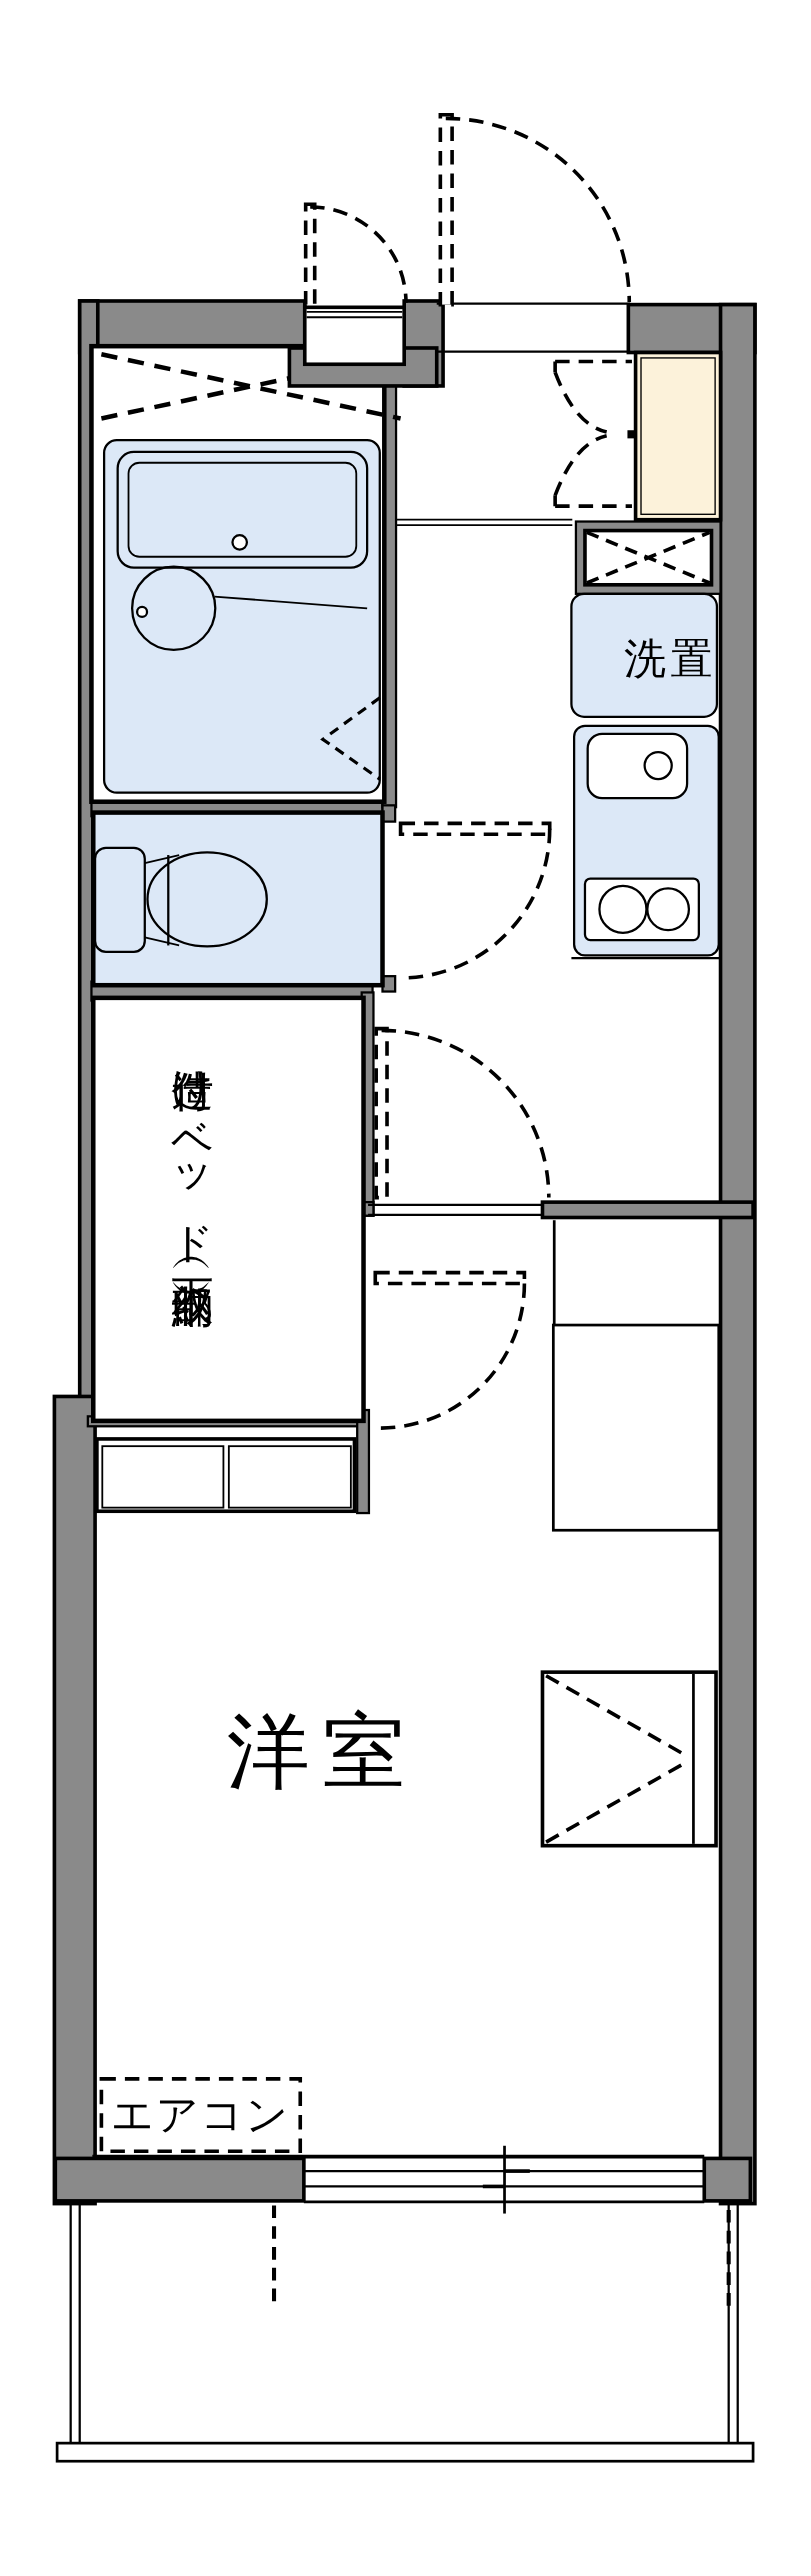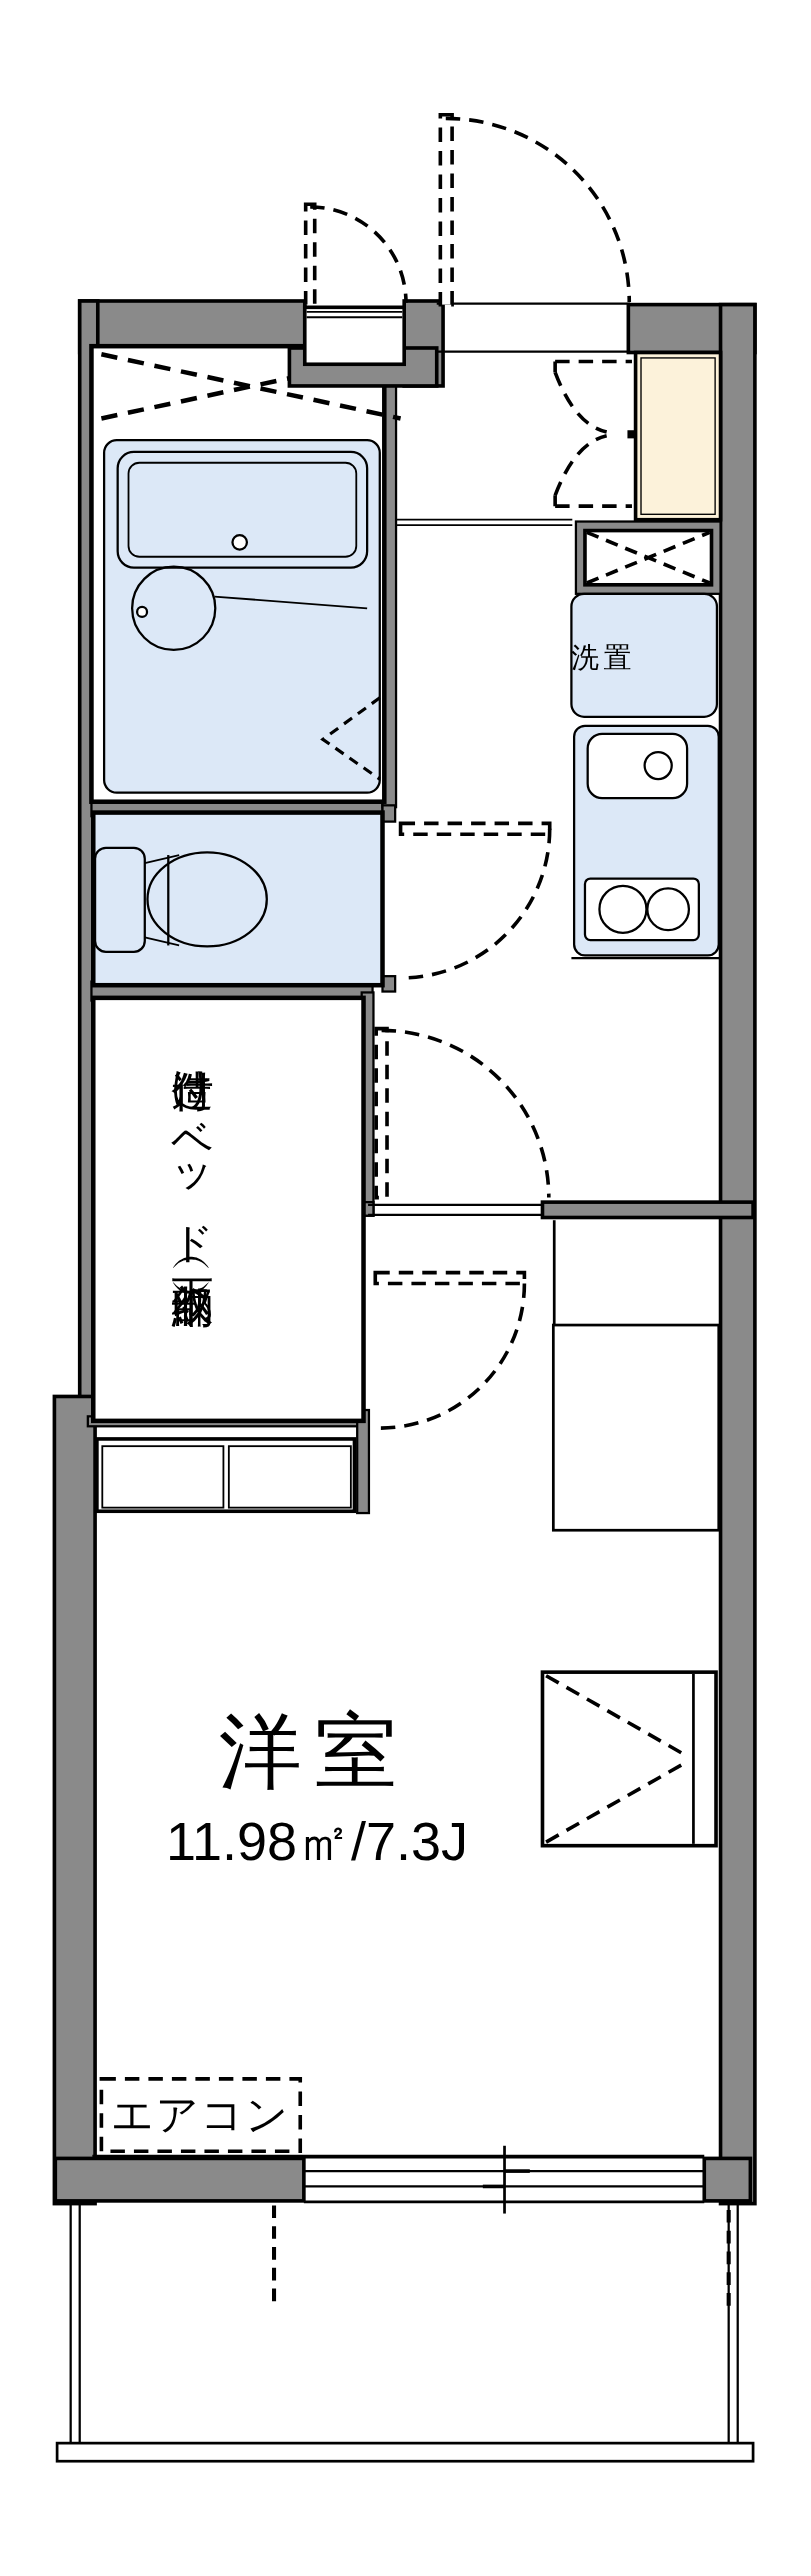"洗置" .lbl-laundry { font-size: 28px -> 42px; margin-top: 8px -> none; text-align: left -> right }
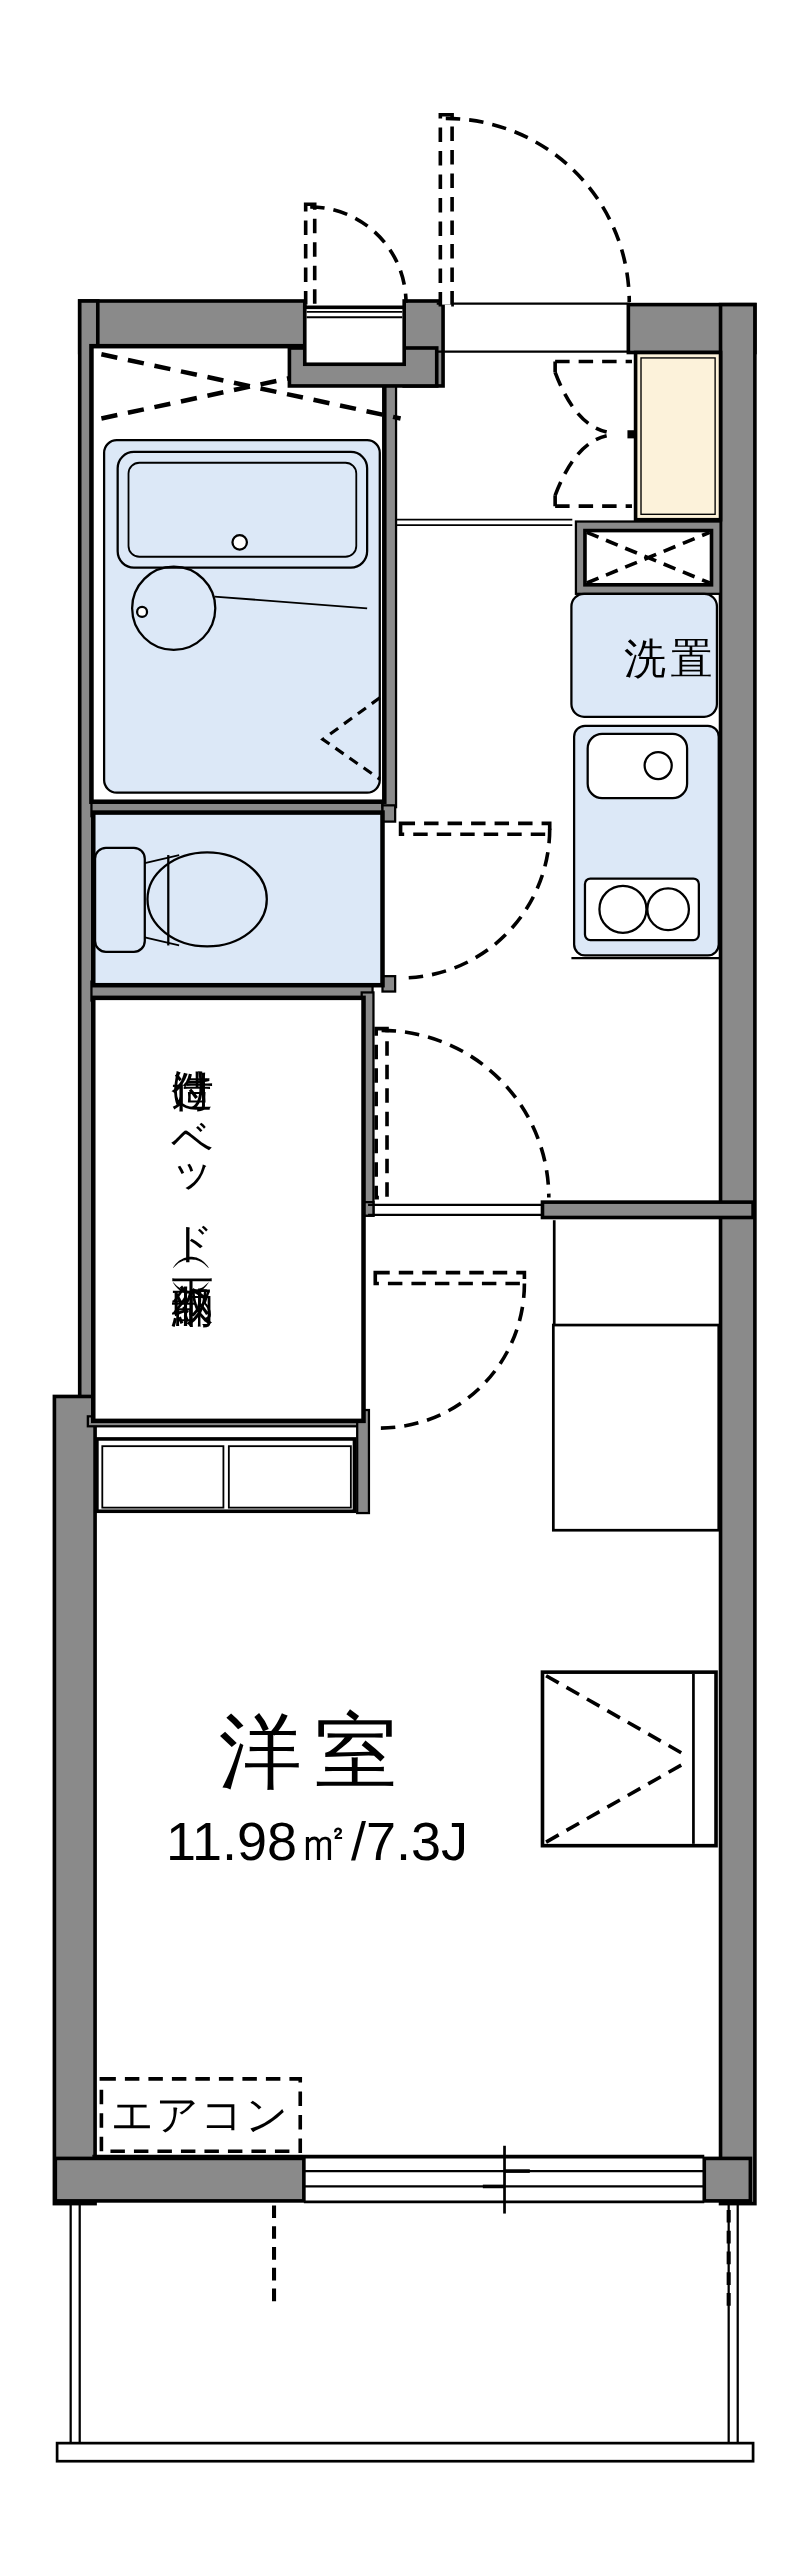"洋室" .lbl-room { left: 152px -> 160px }
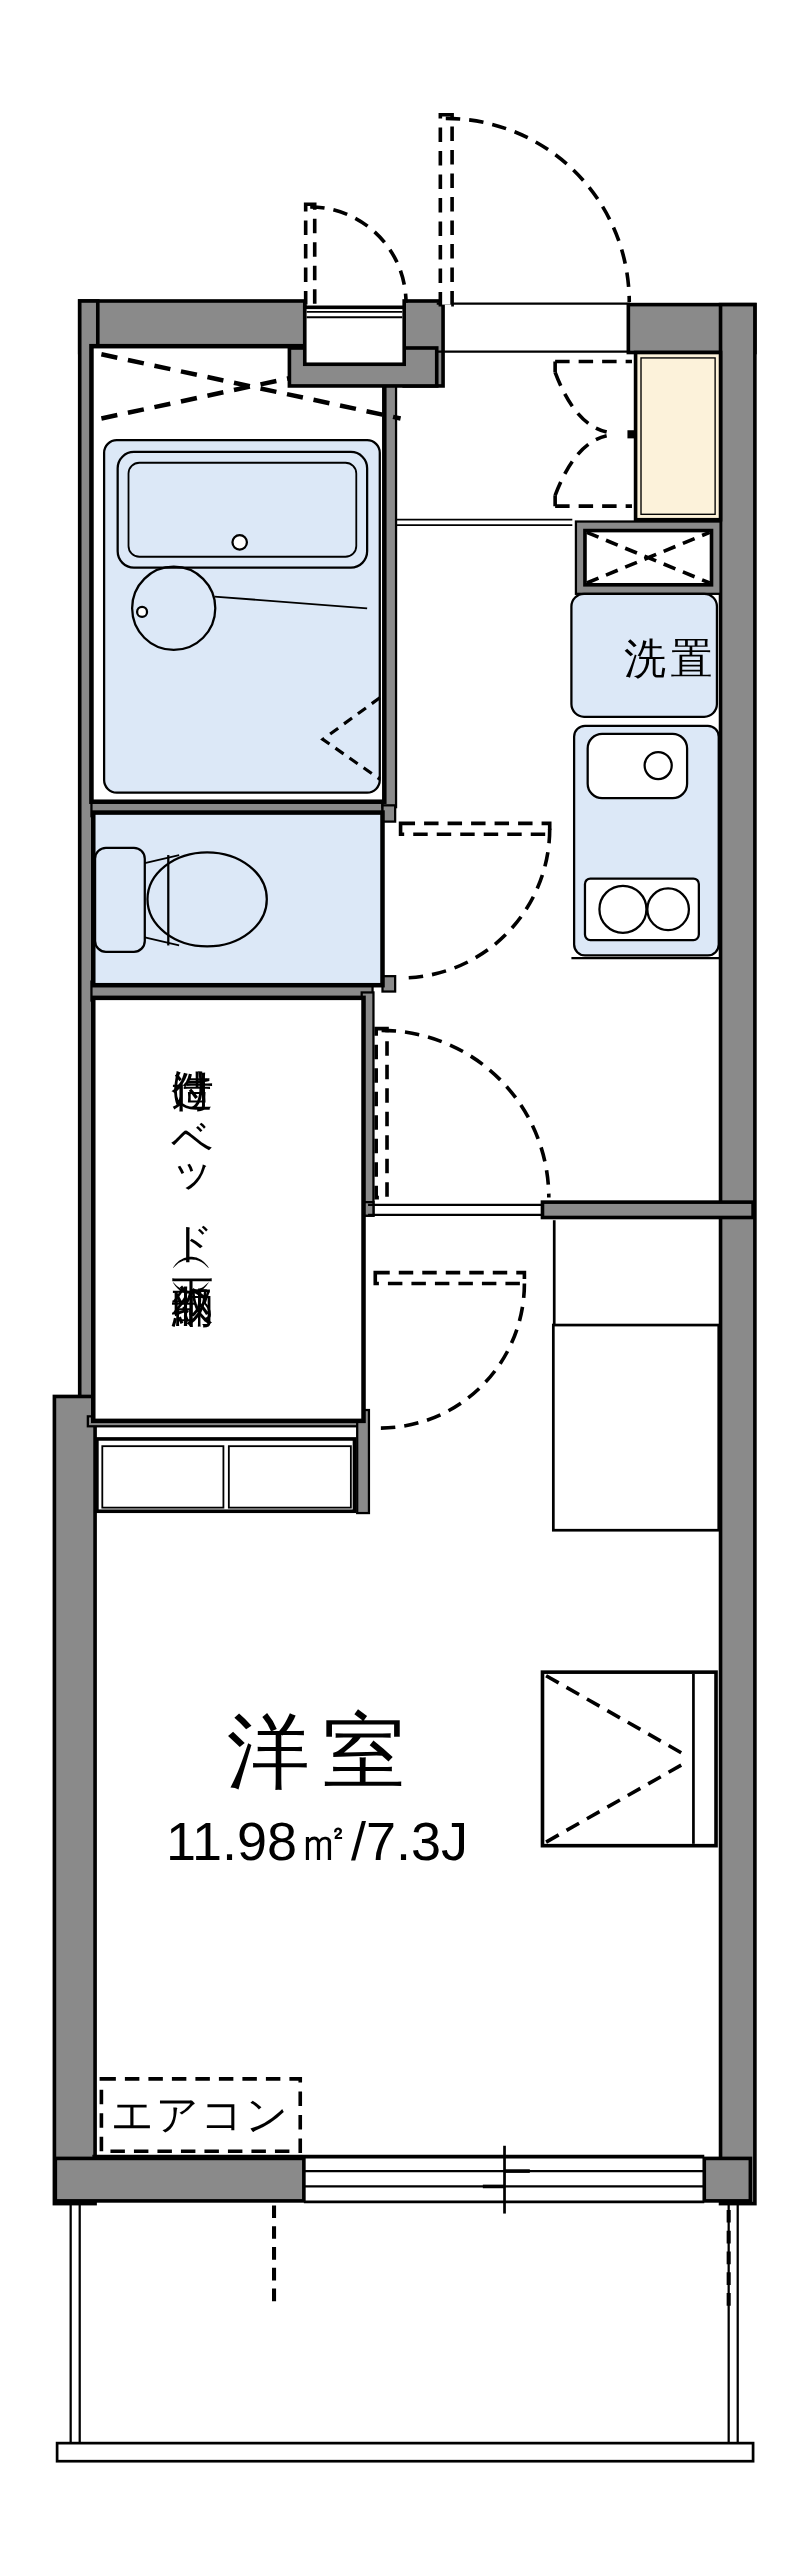"11.98㎡/7.3J" div.lbl { html: <div>11.98㎡/7.3J</div> -> none }
